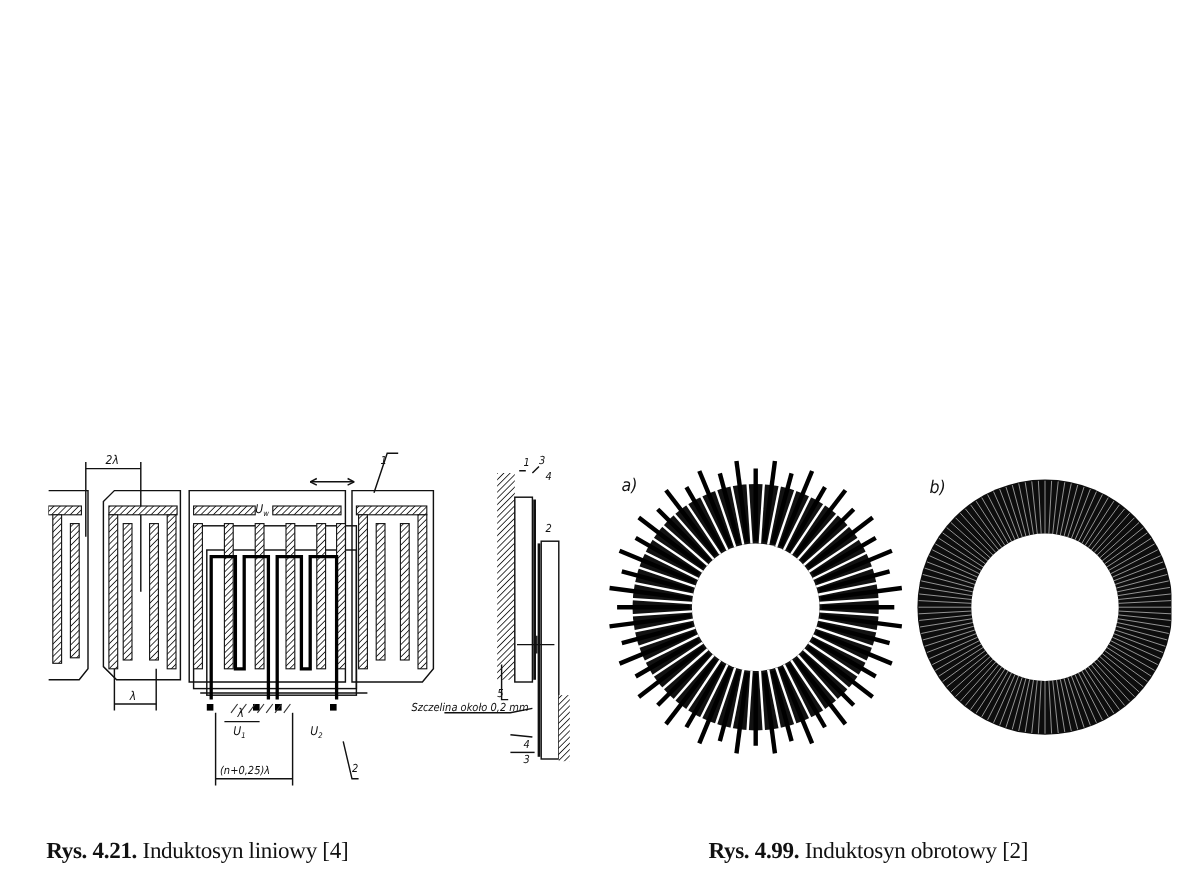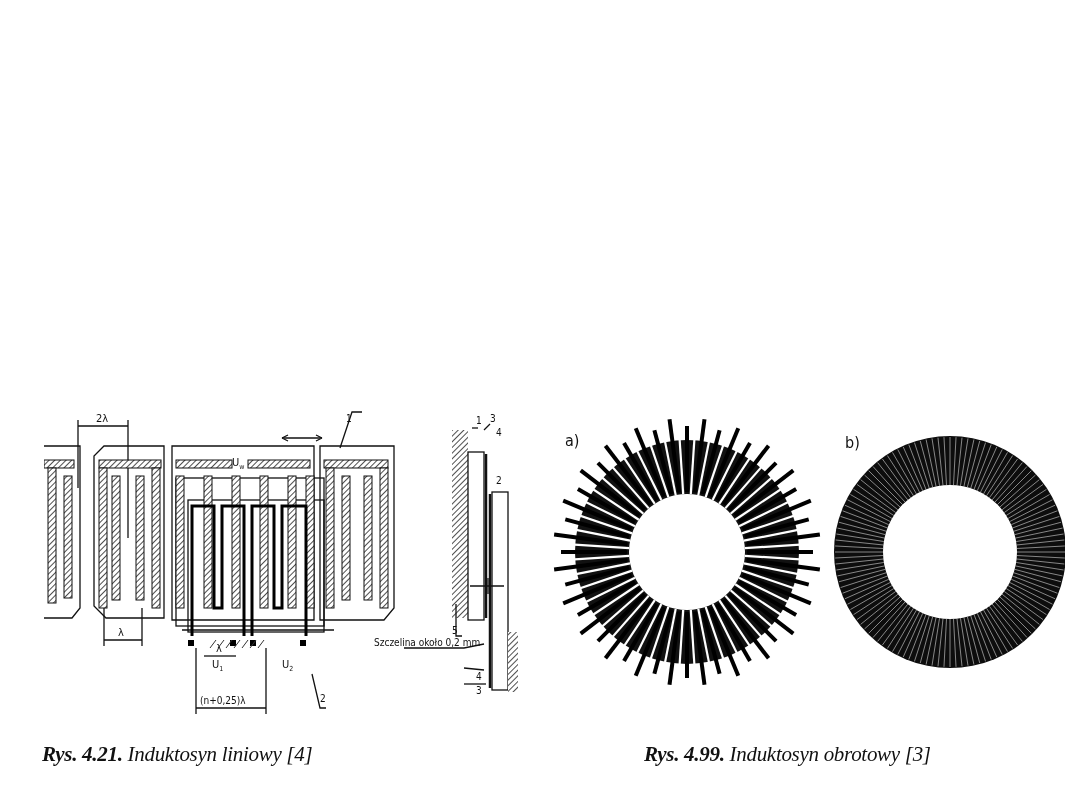"2λ" .fig { font-style: none -> italic }
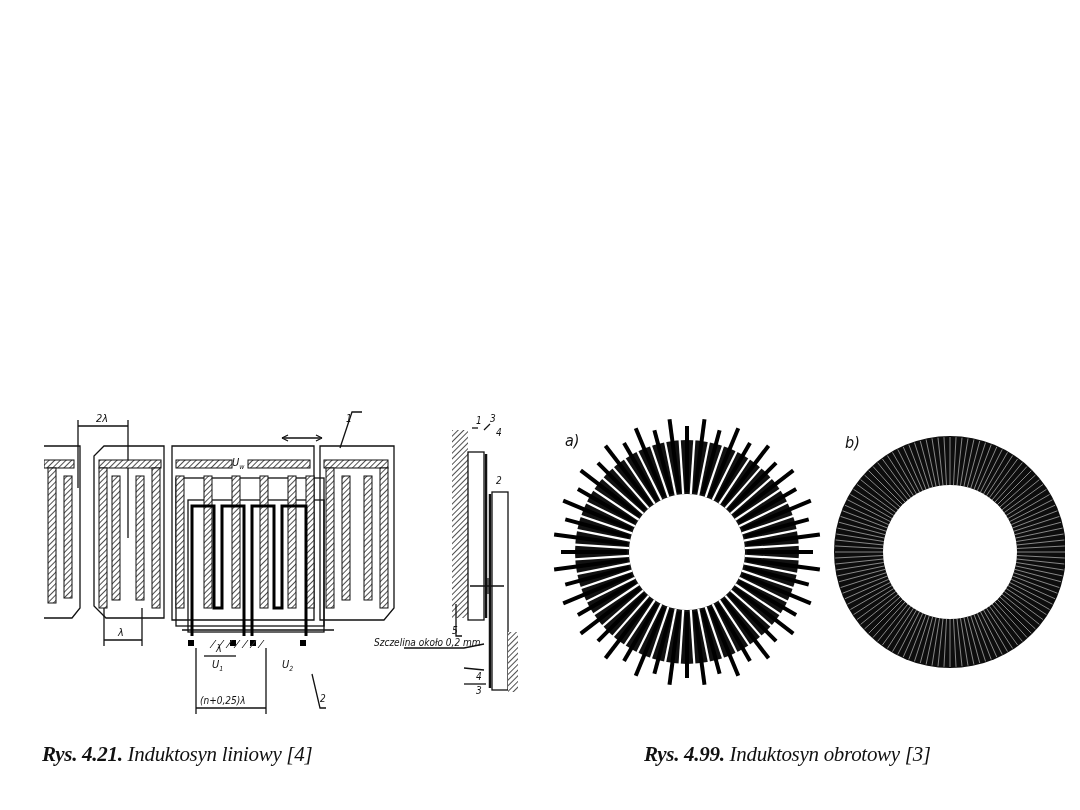"Rys. 4.21. Induktosyn liniowy [4]" .caption { font-style: italic -> none; top: 742px -> 761px }
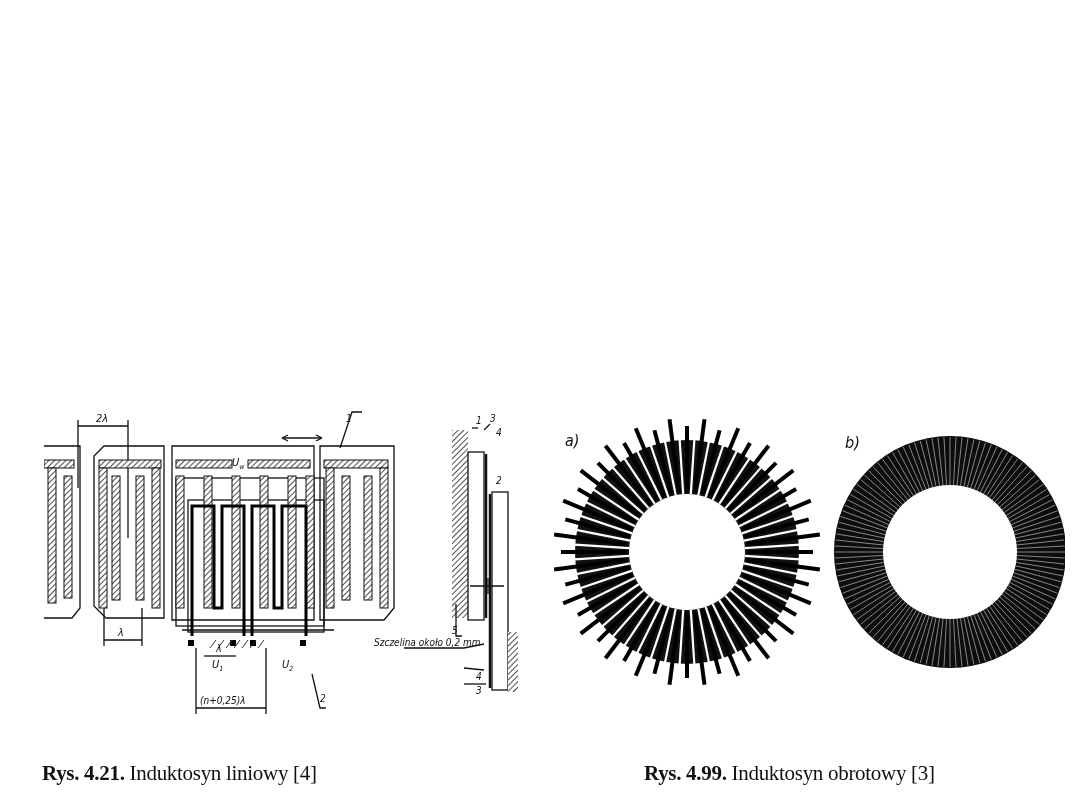"Induktosyn obrotowy [3]" span { text: 3 -> 2 }
